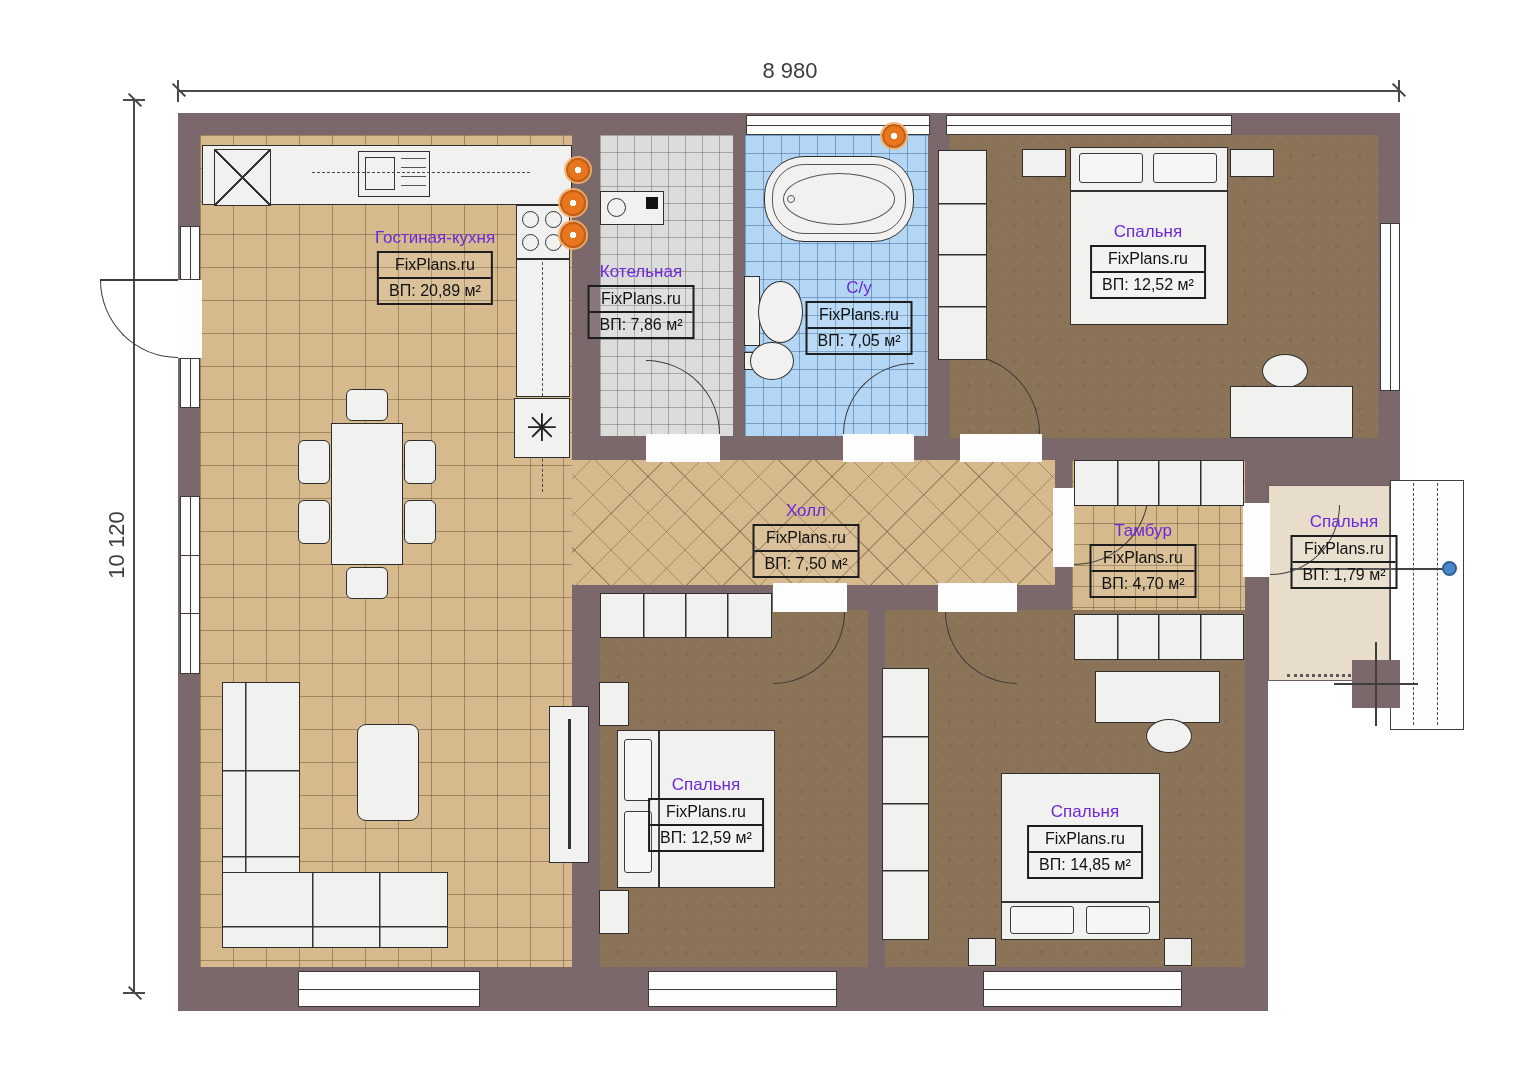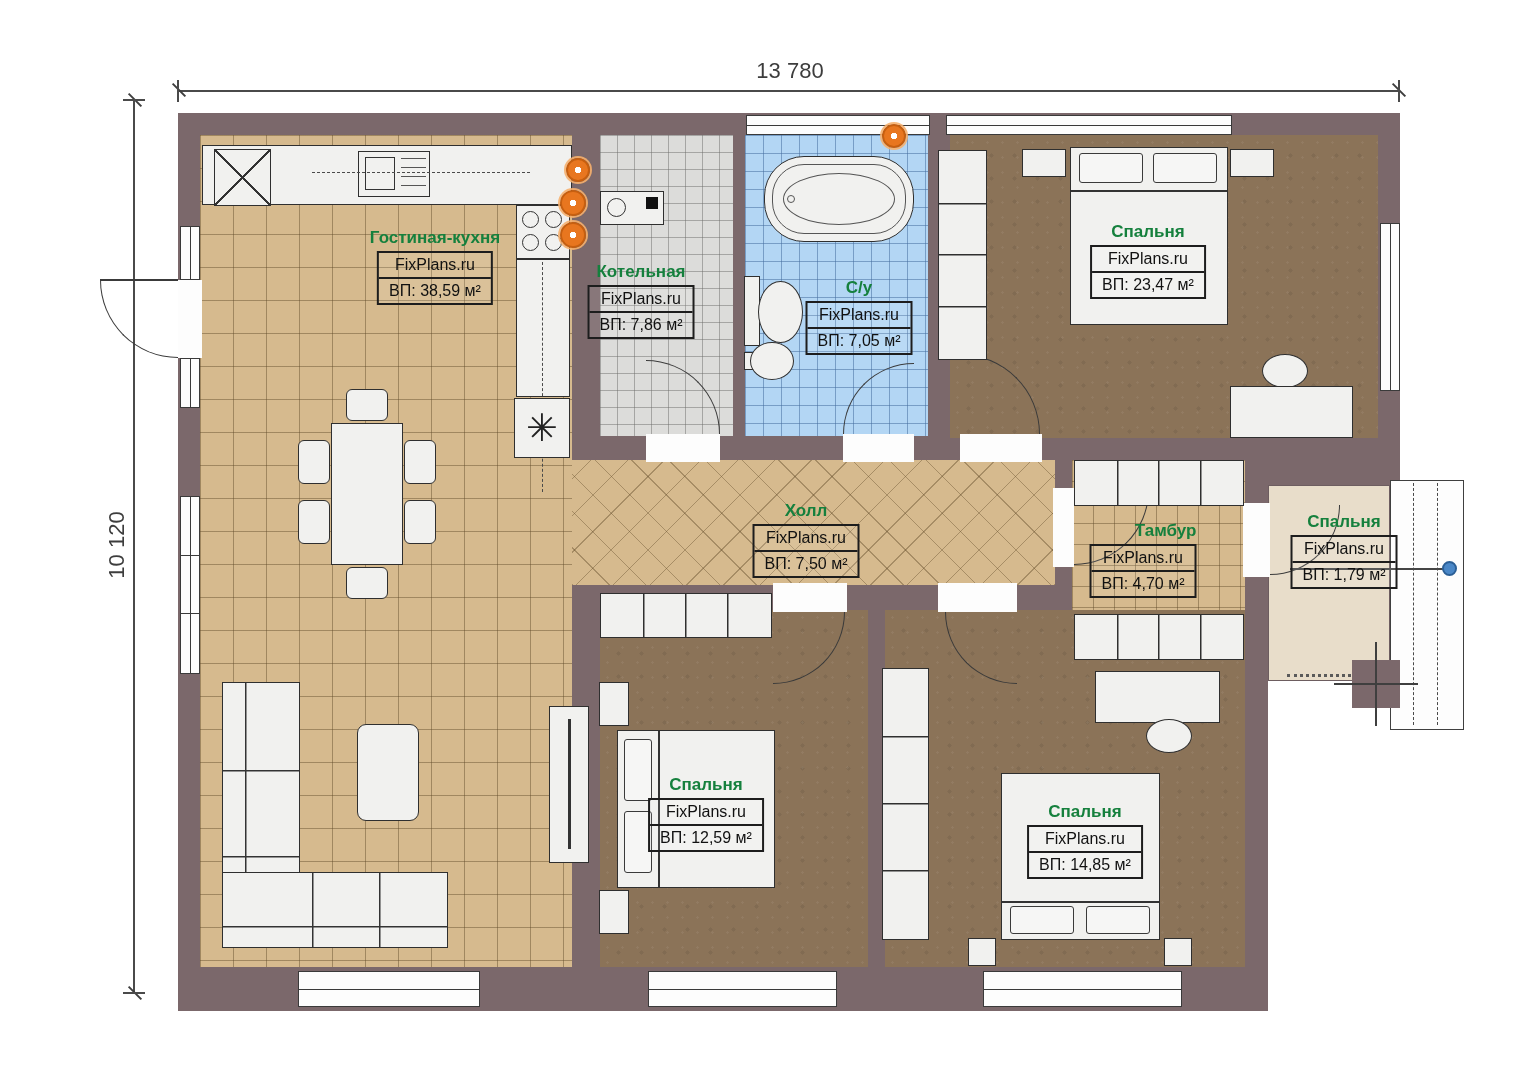"13 780" div.abs { text: 13 780 -> 8 980 }
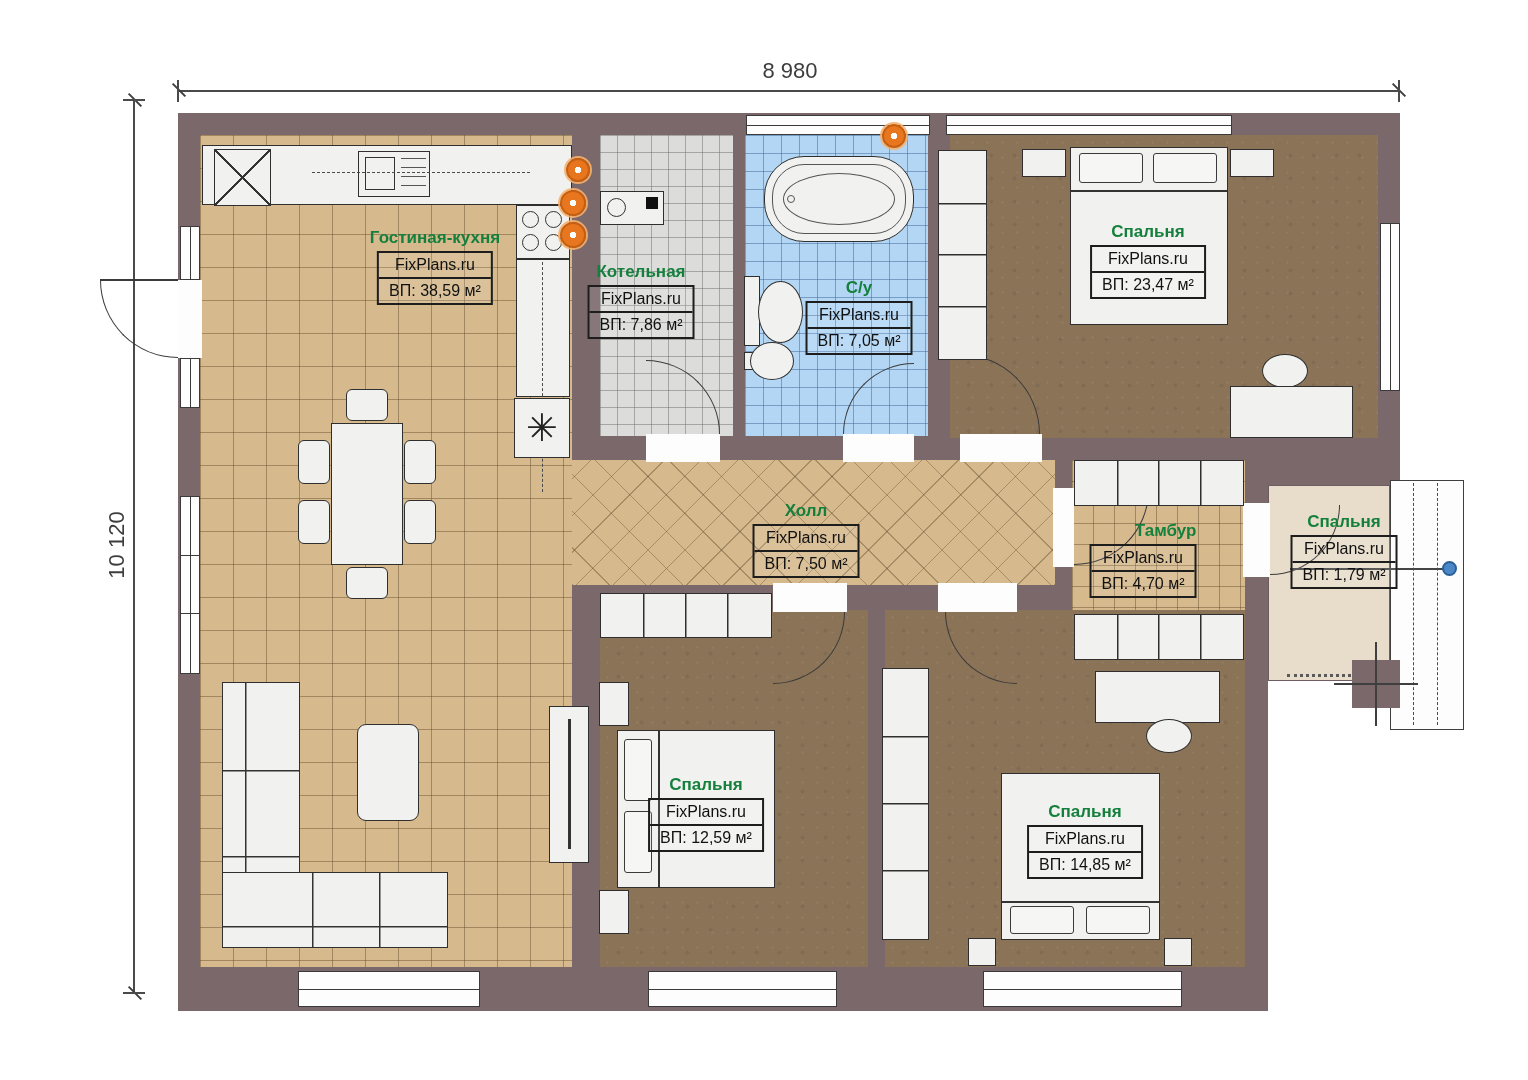"Гостиная-кухня" .rname { color: #15803d -> #6d28d9; font-weight: bold -> normal }
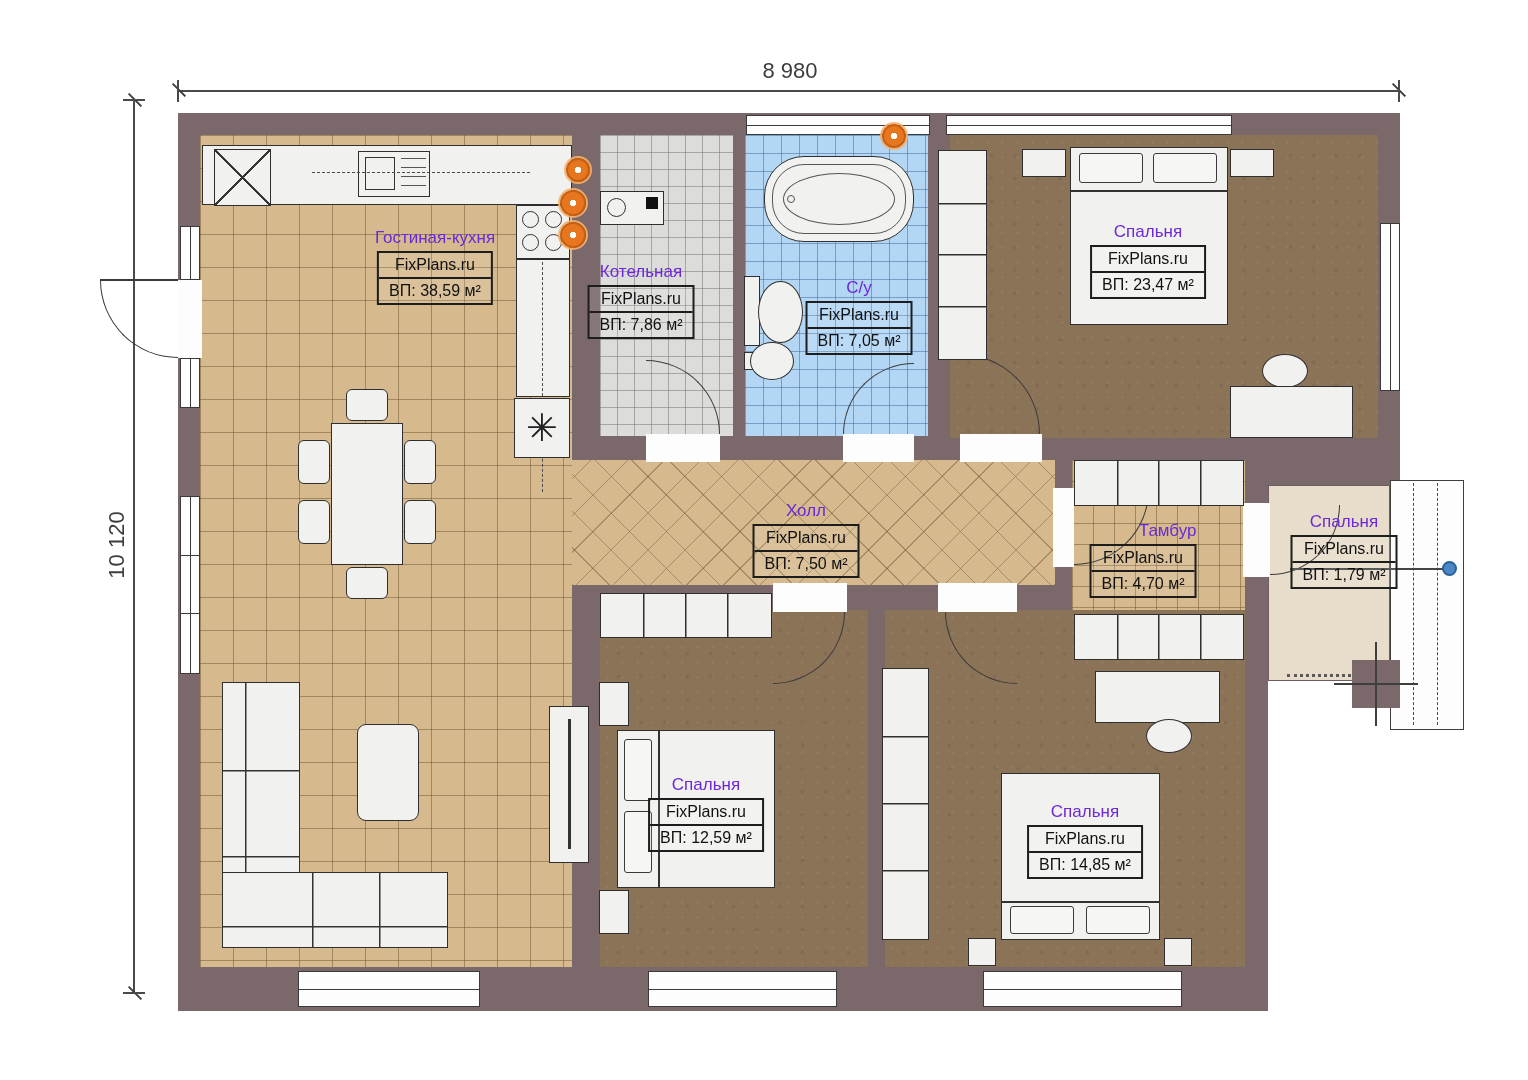"ВП: 38,59 м²" div.rrow { text: 38,59 -> 20,89 }
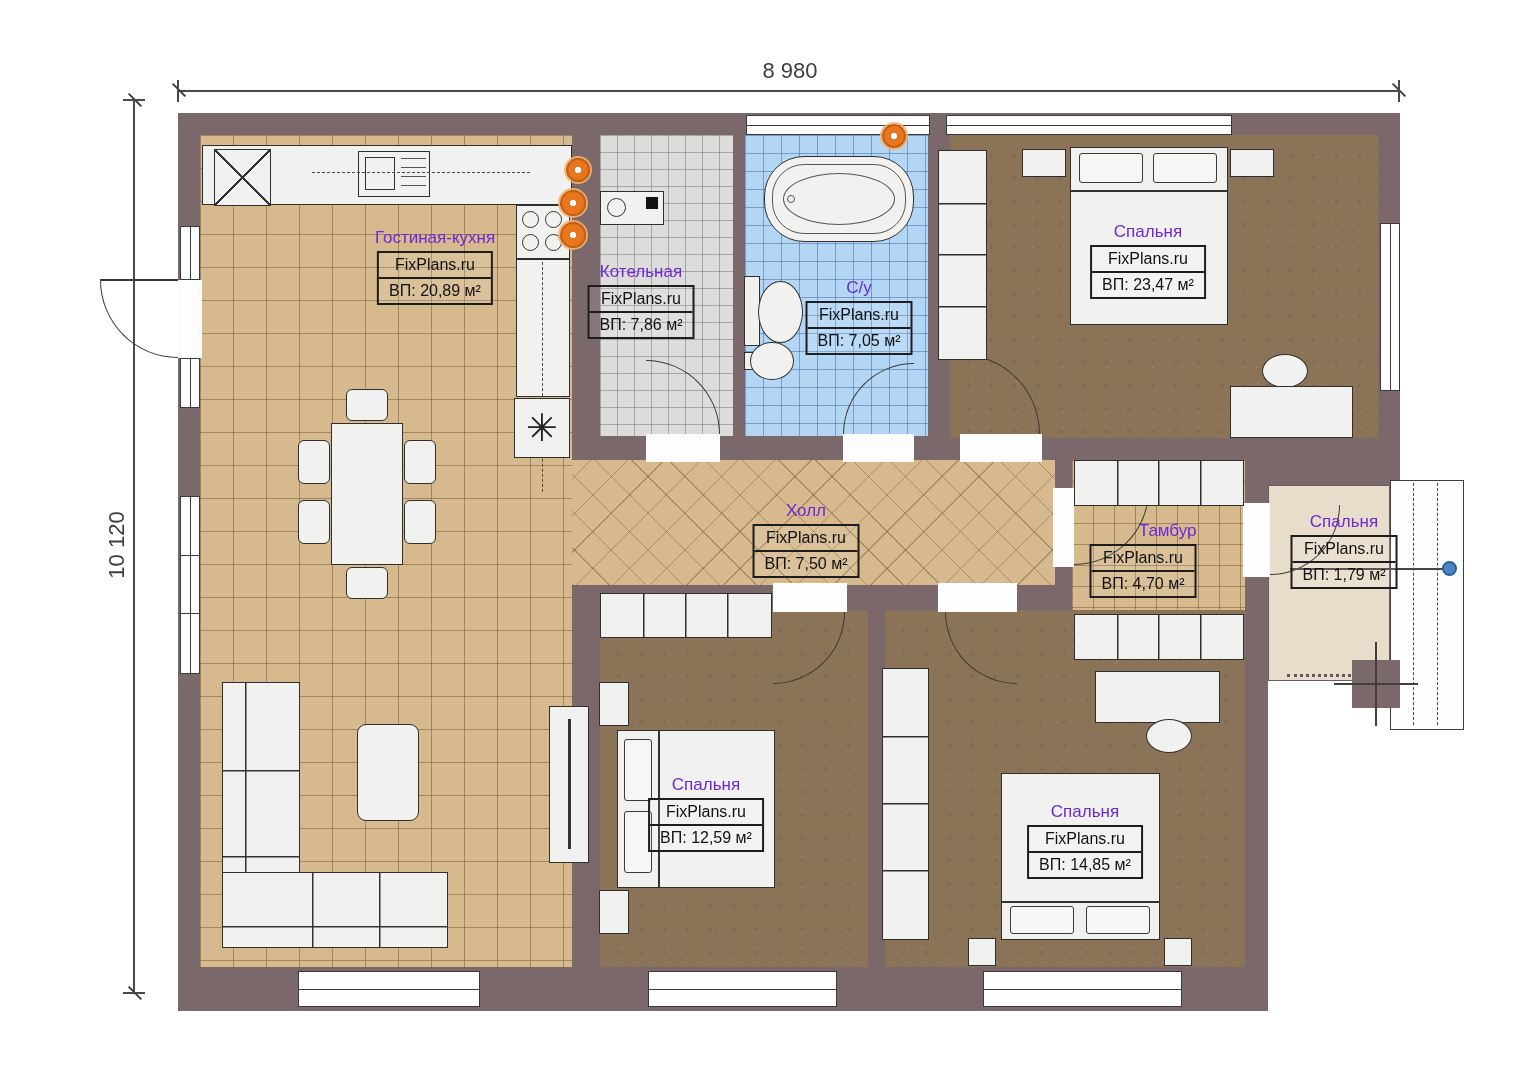"ВП: 23,47 м²" div.rrow { text: 23,47 -> 12,52 }
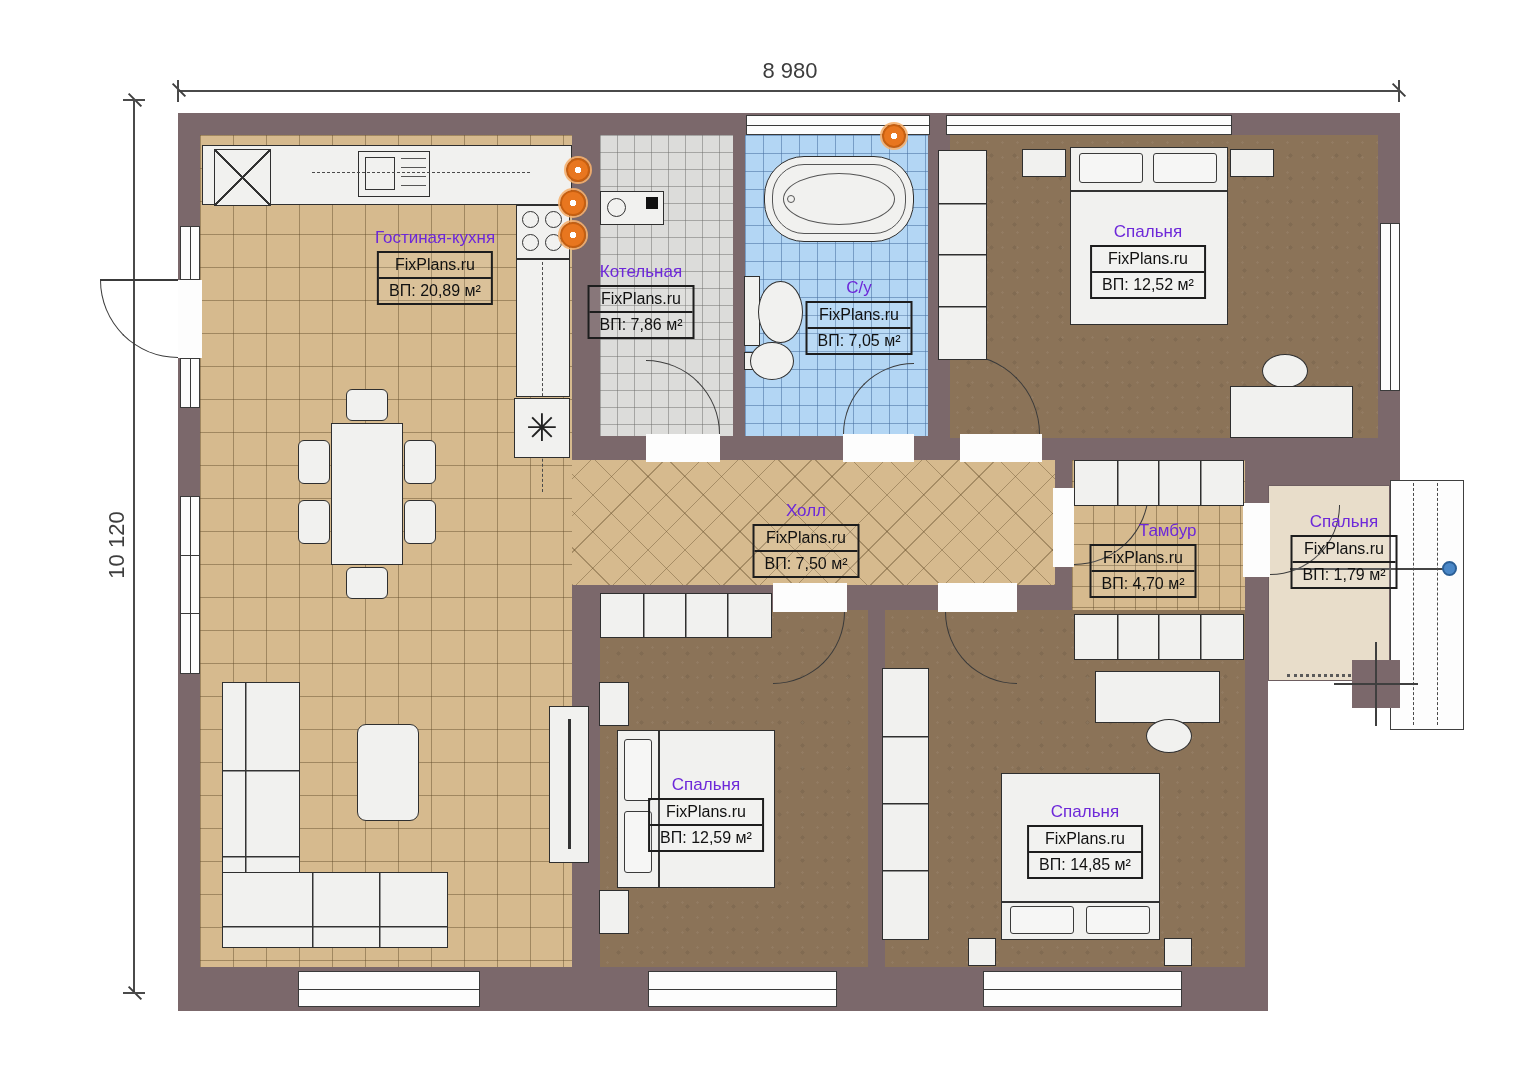"Тамбур" div.abs { align-items: flex-end -> none }
